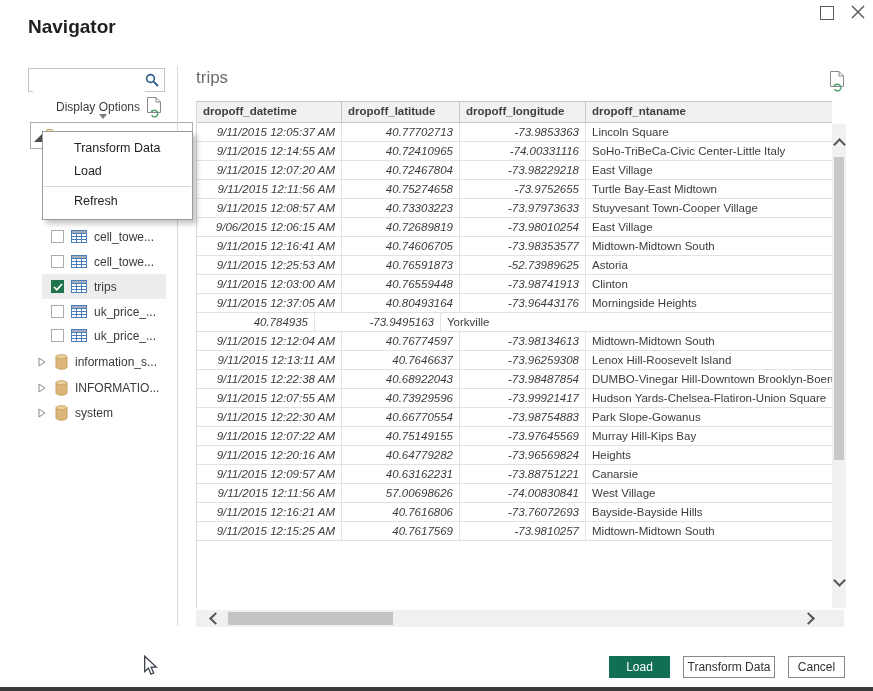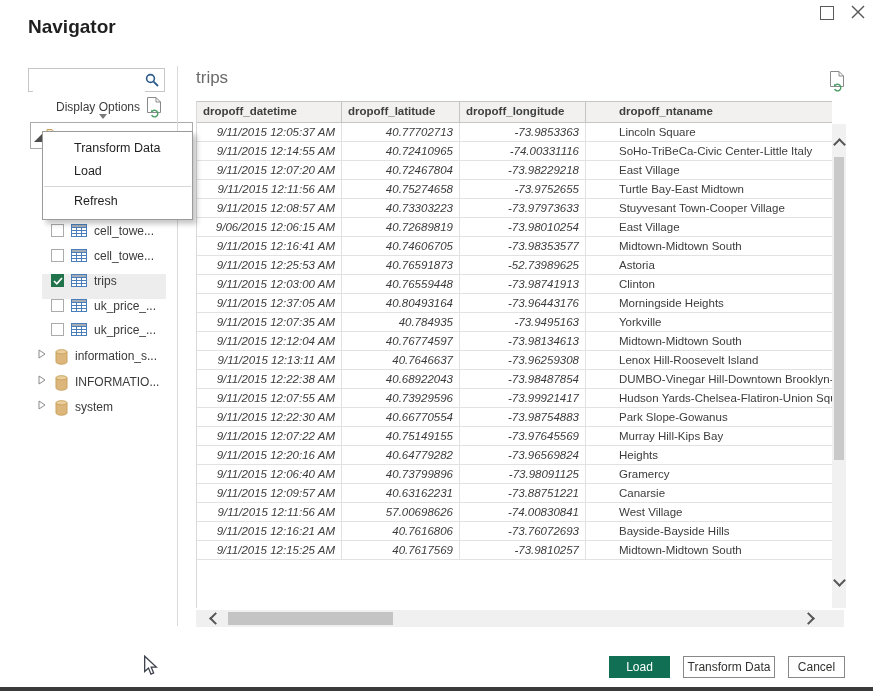"dropoff_ntaname" .c3 { margin-left: 27px -> none }
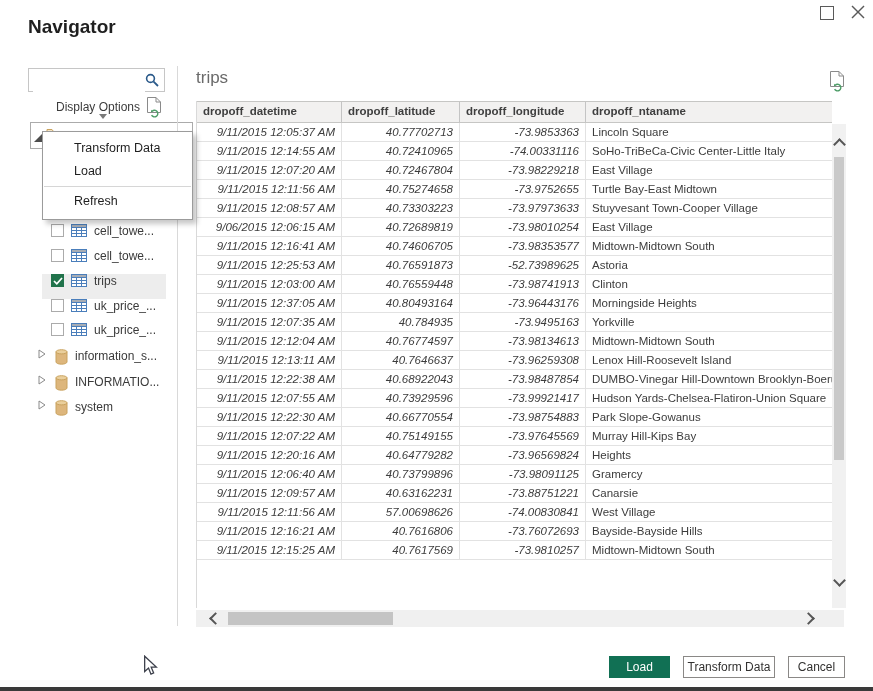"cell_towe..." .tree-row { align-items: none -> center }
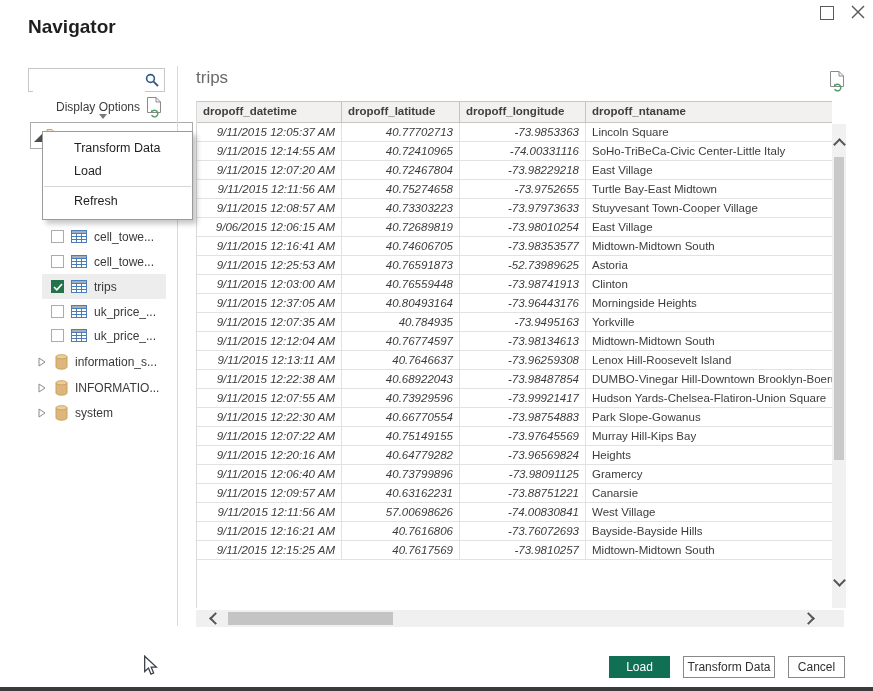"9/11/2015 12:07:35 AM" div.td { html: <div>9/11/2015 12:07:35 AM</div> -> none }
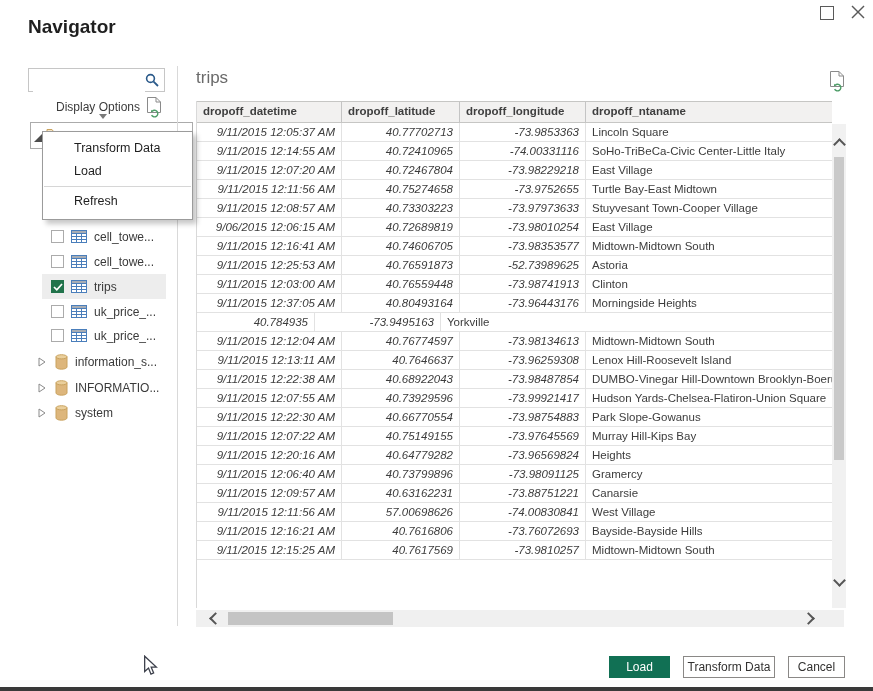"9/11/2015 12:06:40 AM" div.tr { html: <div> <div>9/11/2015 12:06:40 AM</div> <div>40.73799896</div> <div>-73.98091125</div> <div>Gramercy</div> </div> -> none }
